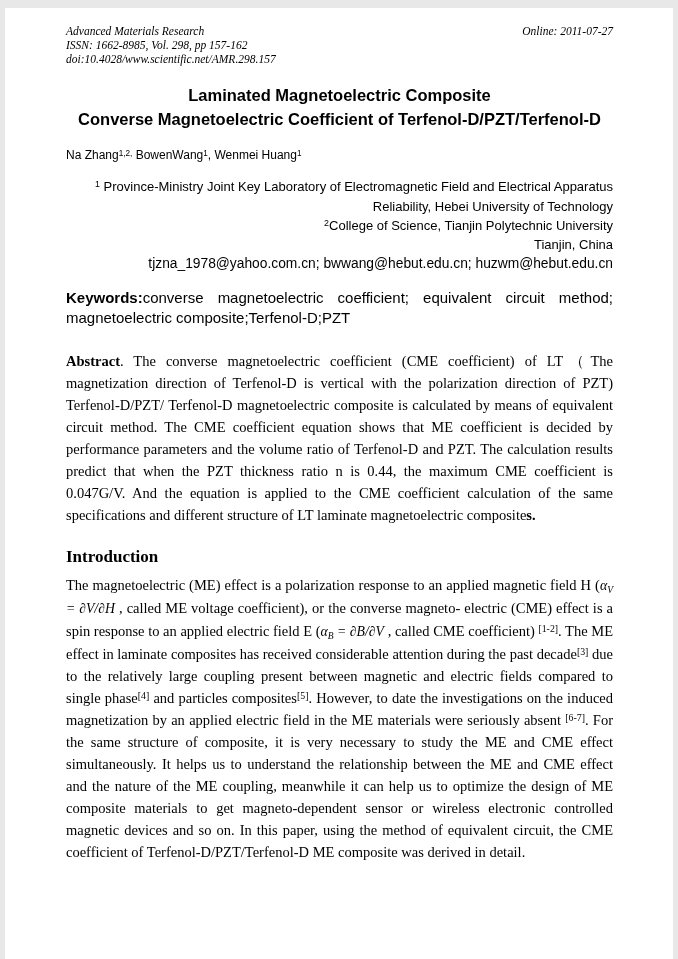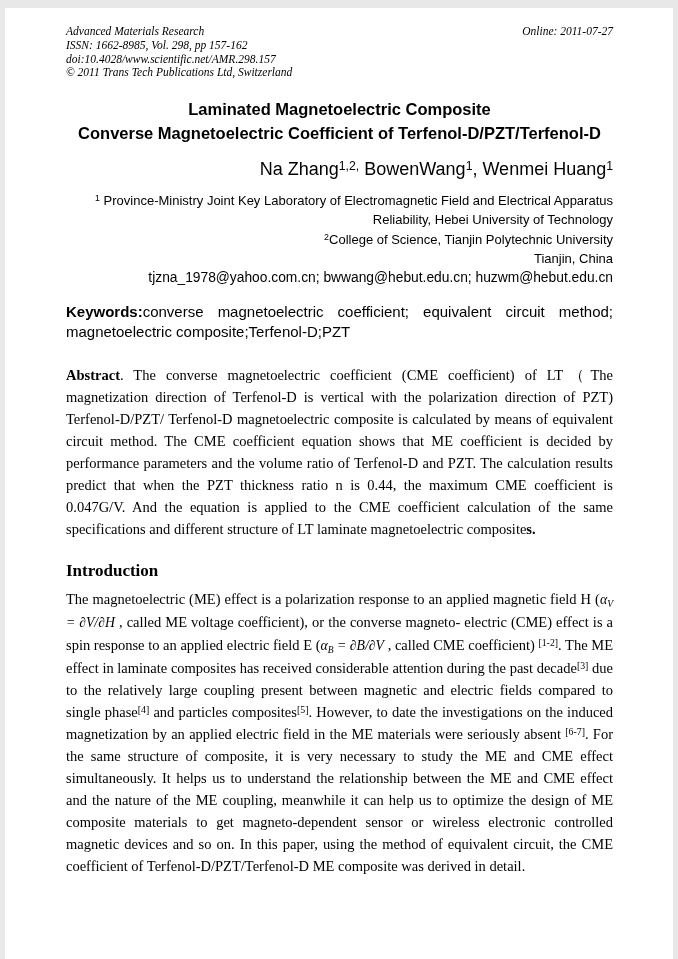"© 2011 Trans Tech Publications" div { html: <div>© 2011 Trans Tech Publications Ltd, Switzerland</div> -> none }
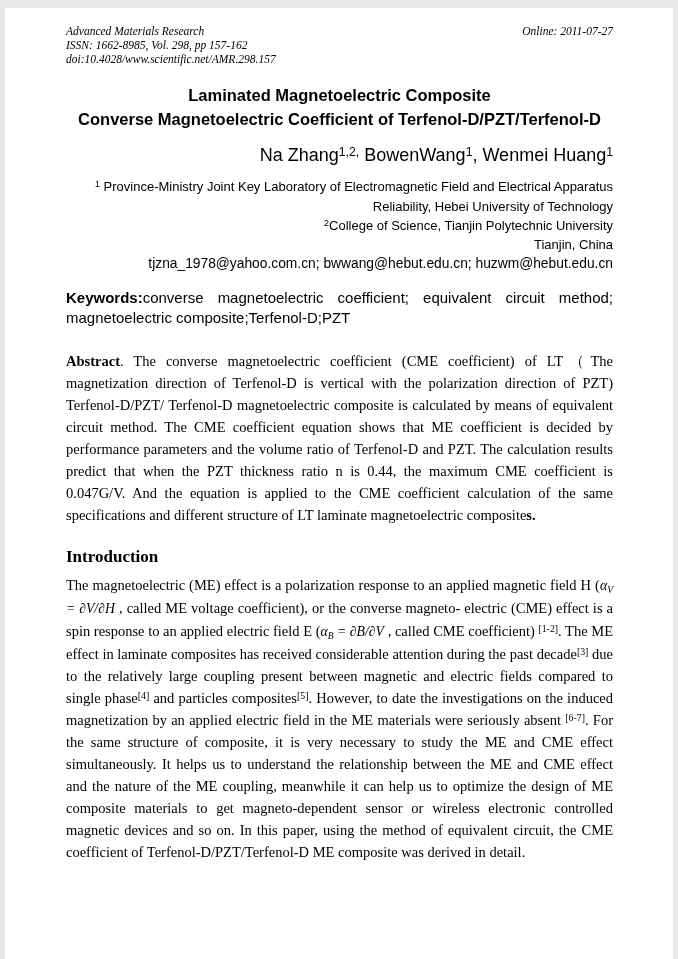"Na Zhang1,2, BowenWang1, Wenmei Huang1" .authors { font-size: 18px -> 12px; text-align: right -> left }
